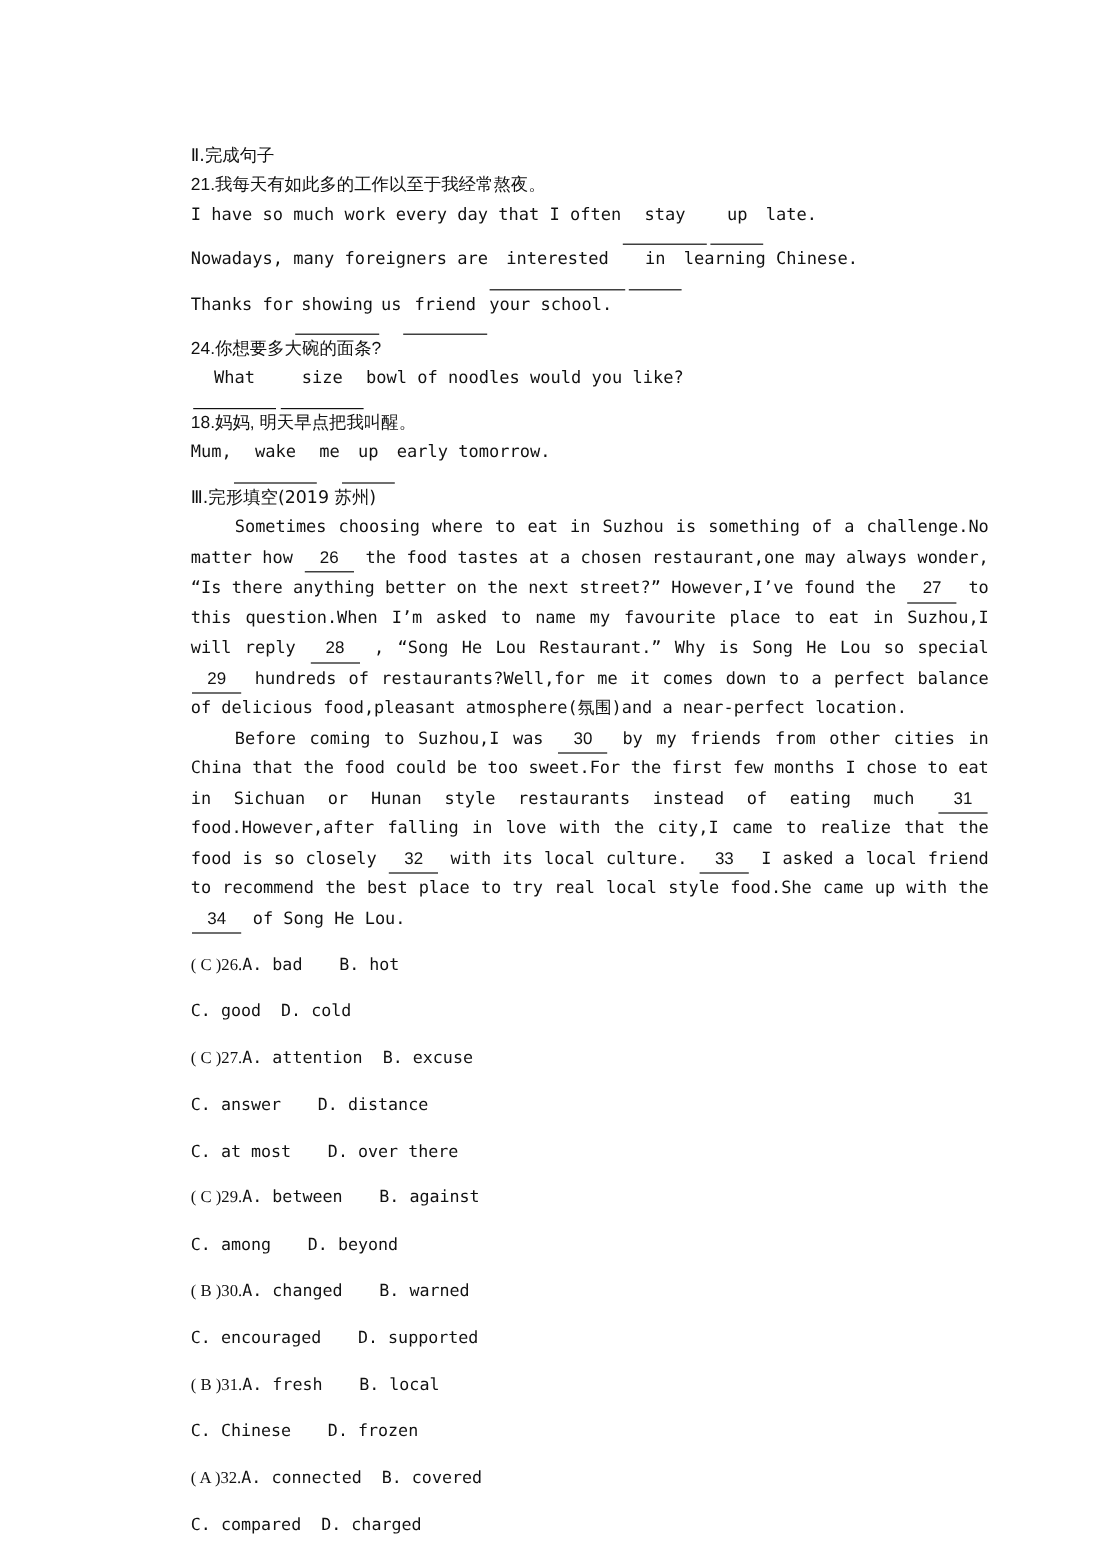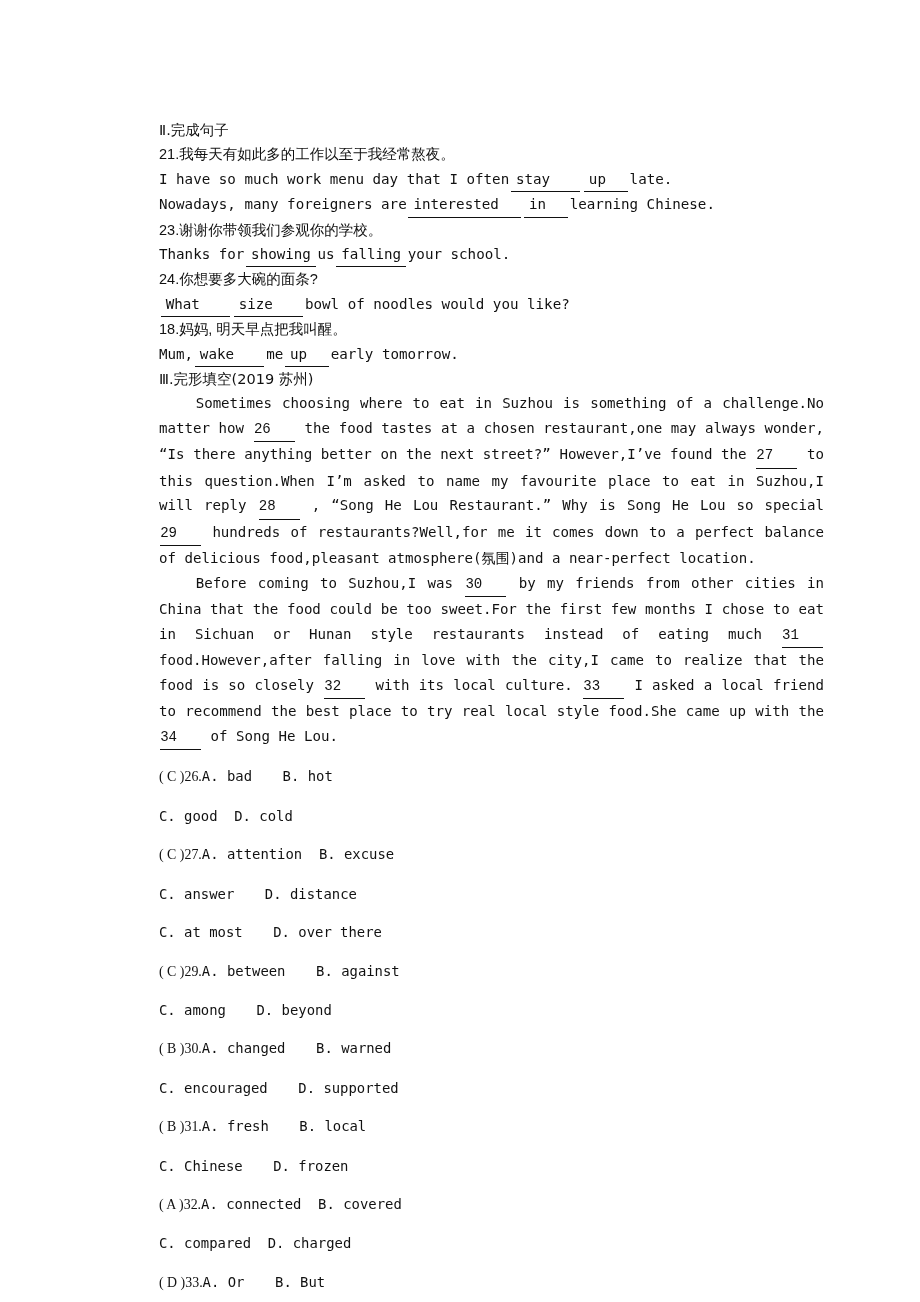"I have so much work" span { text: menu -> every }
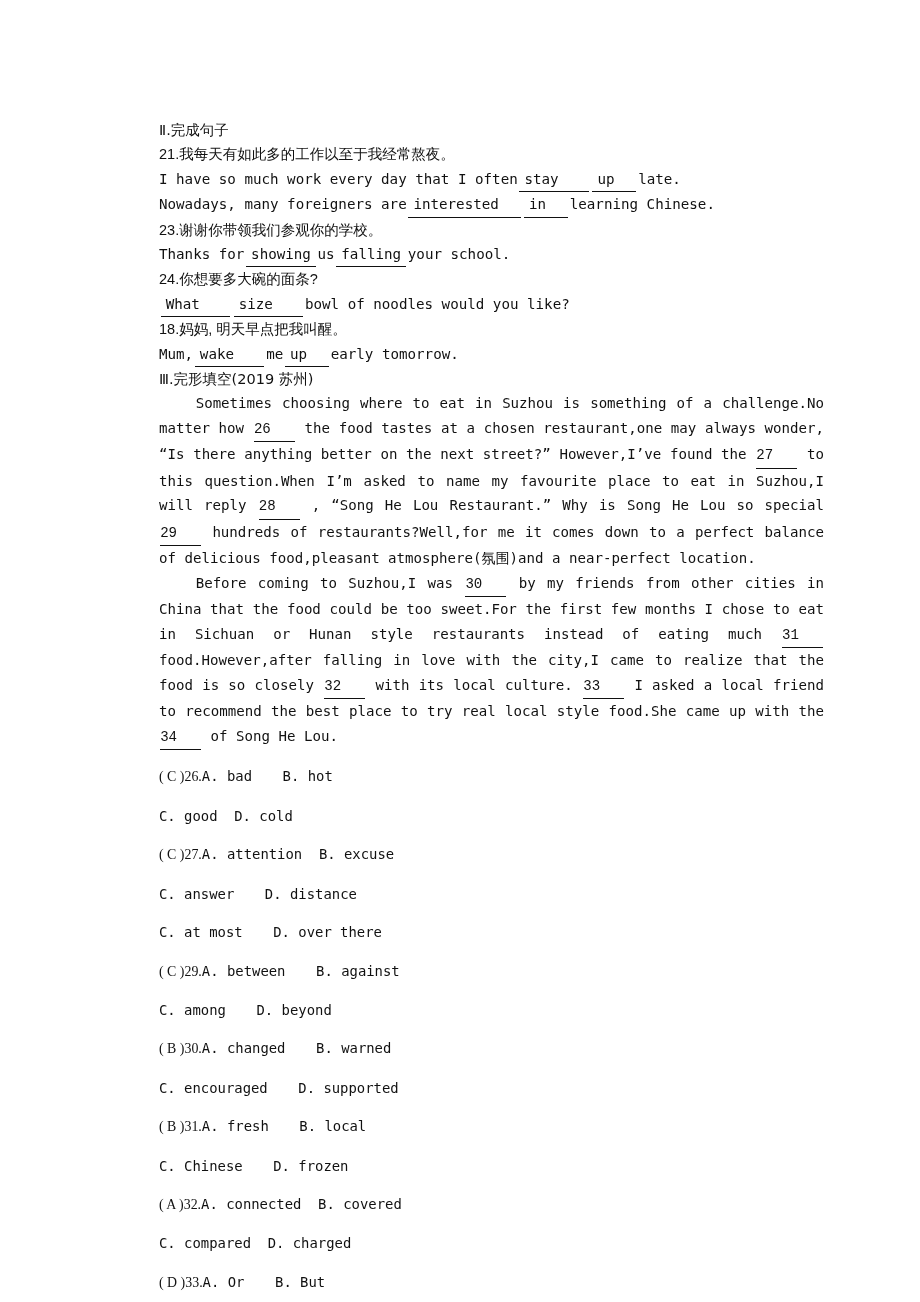"stay" .blank { padding: 0 0.35em 0 0.35em -> 0 0.35em 12px 0.35em; text-align: left -> center }
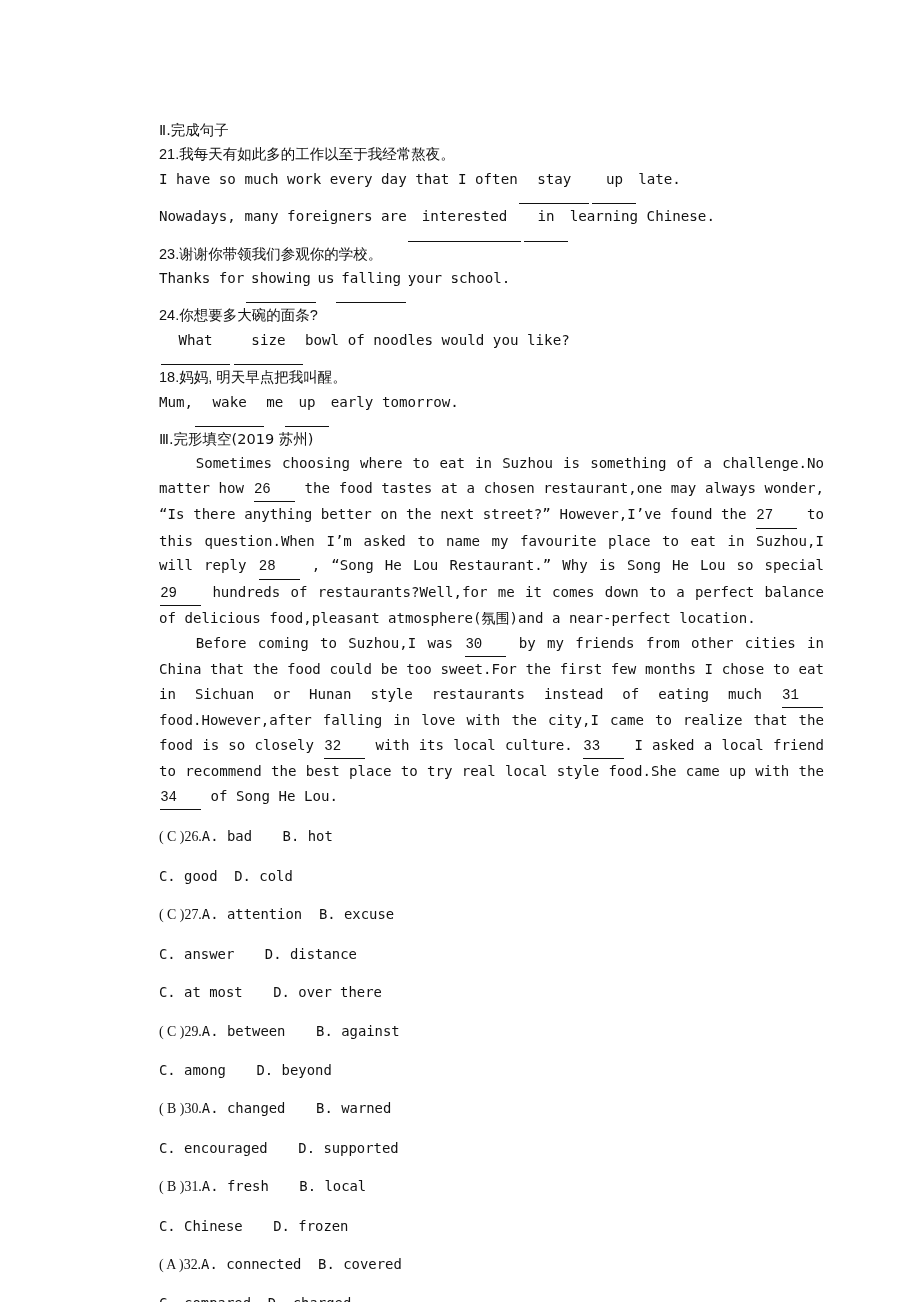"23.谢谢你带领我们参观你的学校。" div.cn { html: <div><span>23.</span><span>谢谢你带领我们参观你的学校。</span></div> -> none }
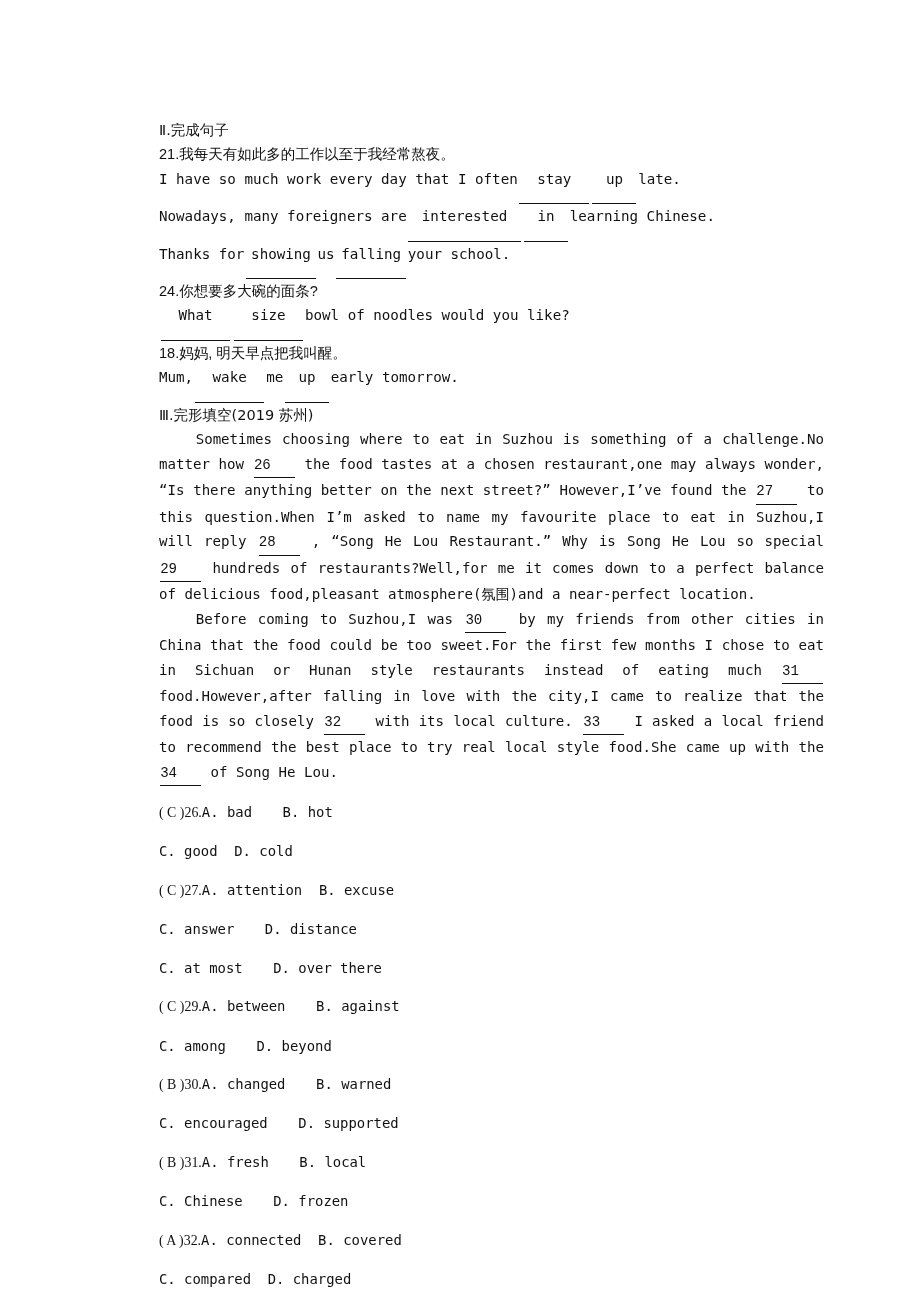"falling" span.blank { text: falling -> friend }
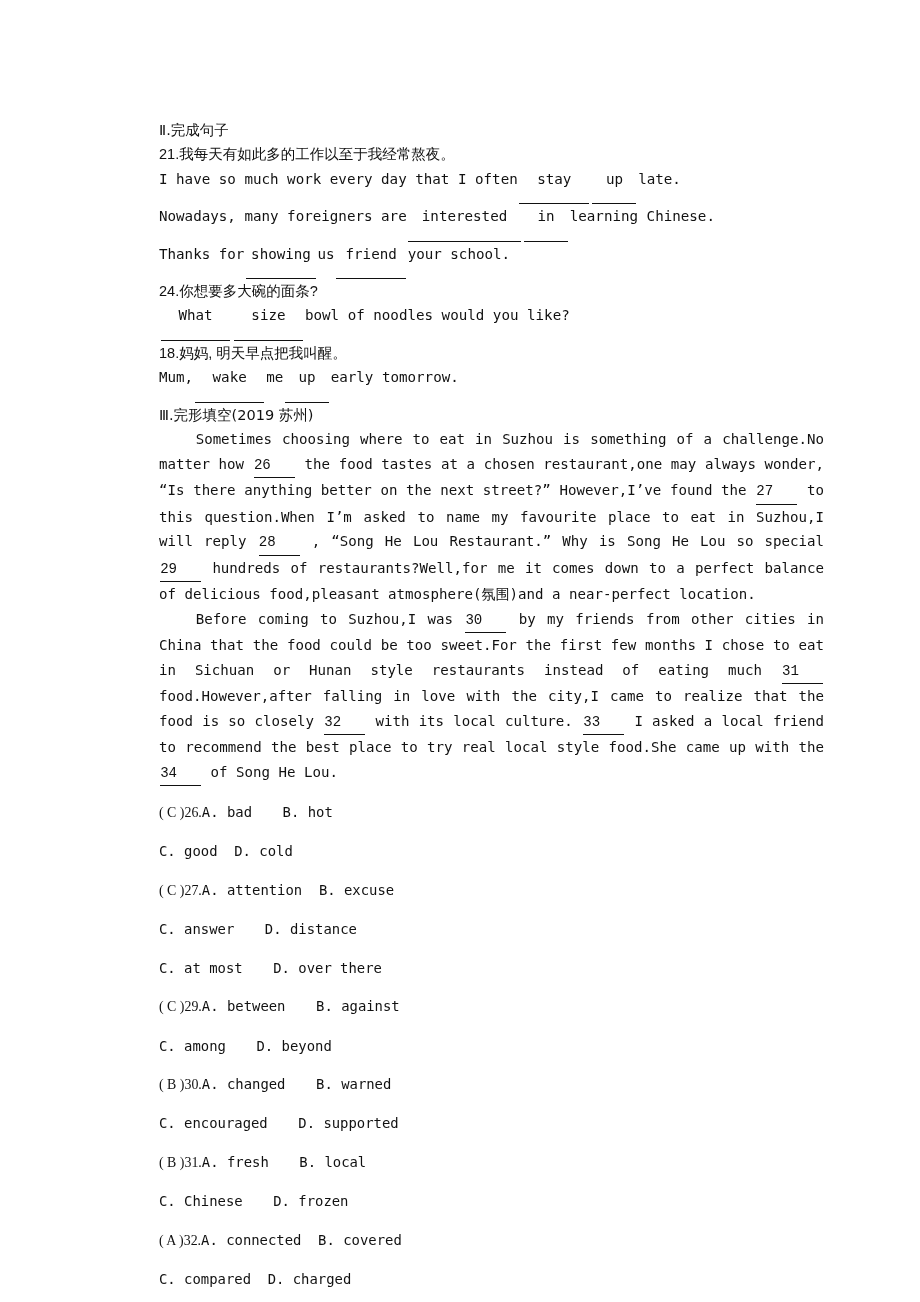"26" .cblank { font-family: Liberation Mono, monospace -> Liberation Sans, sans-serif; text-align: none -> center }
